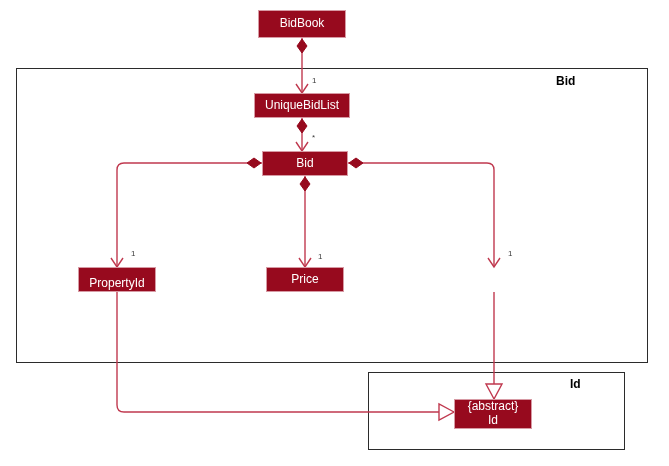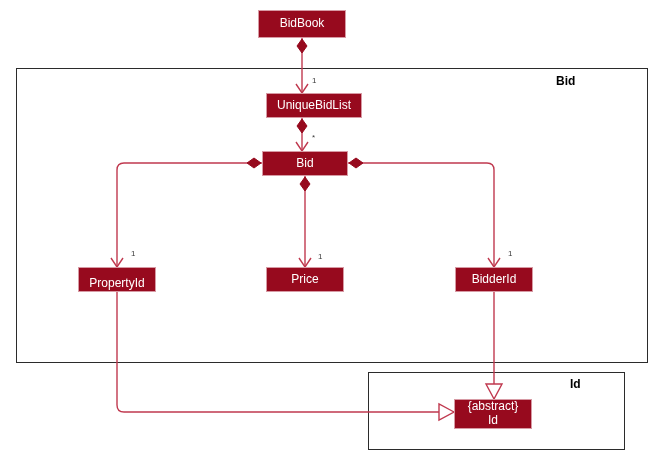"UniqueBidList" div.cls { margin-left: 12px -> none }
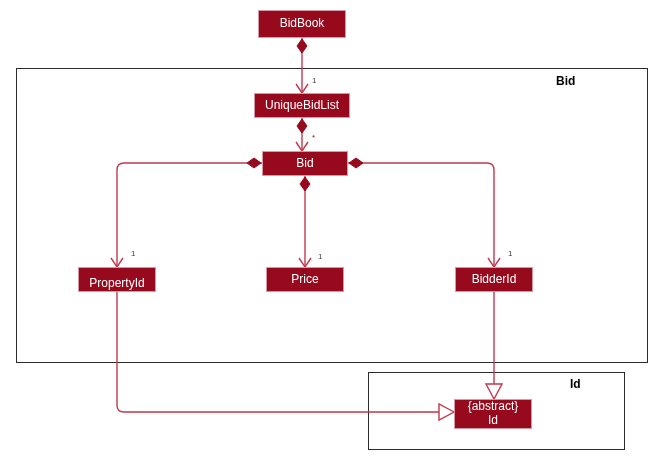"BidderId" div.cls { html: <div> <span>BidderId</span> </div> -> none }
